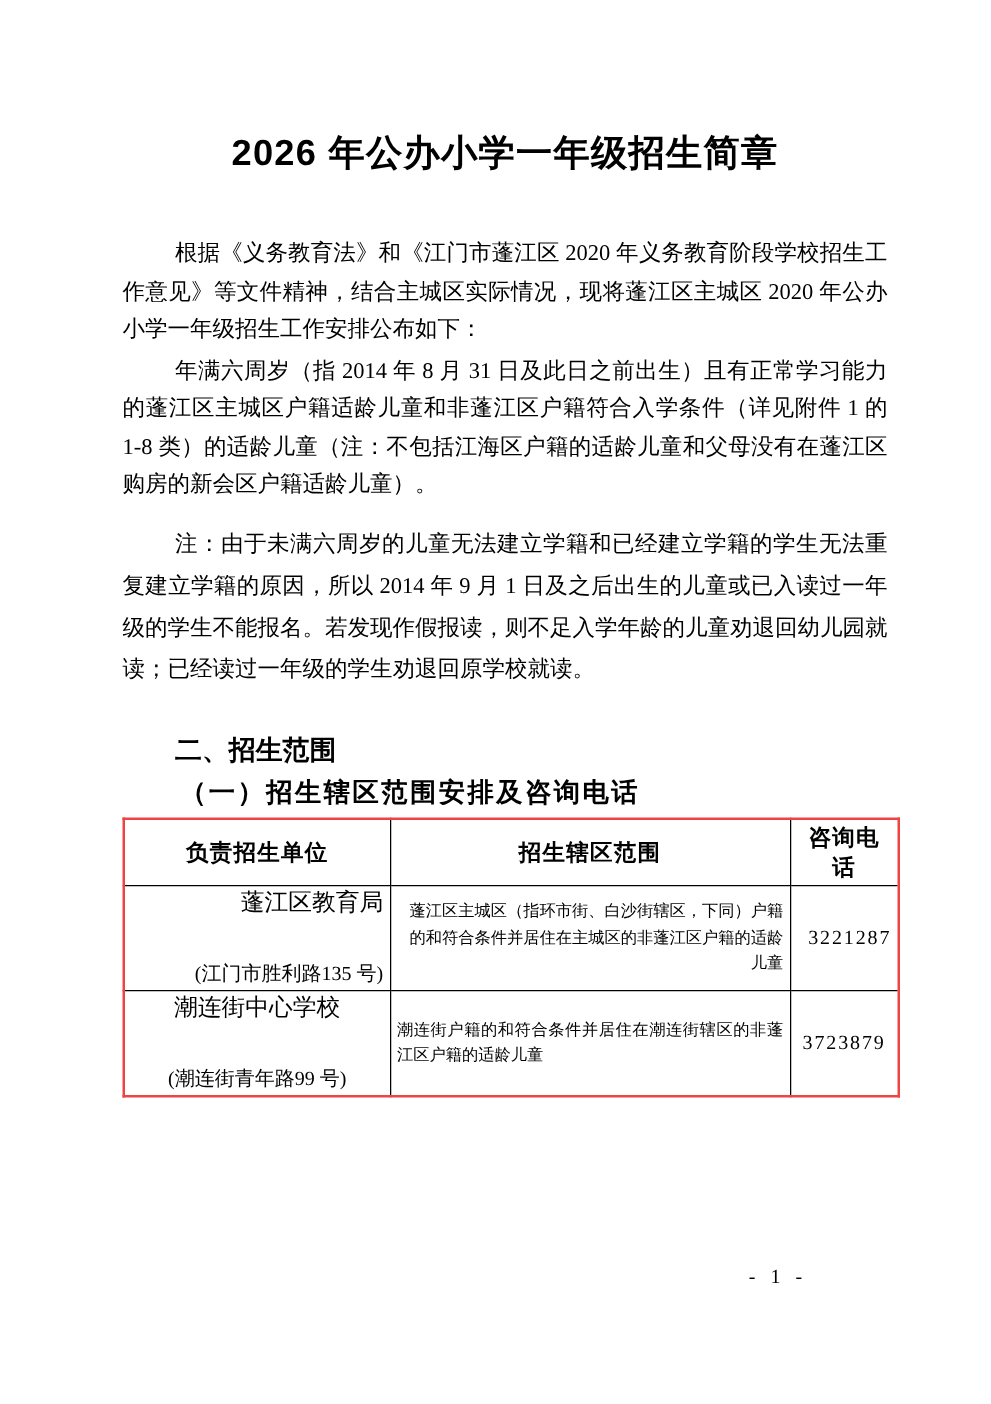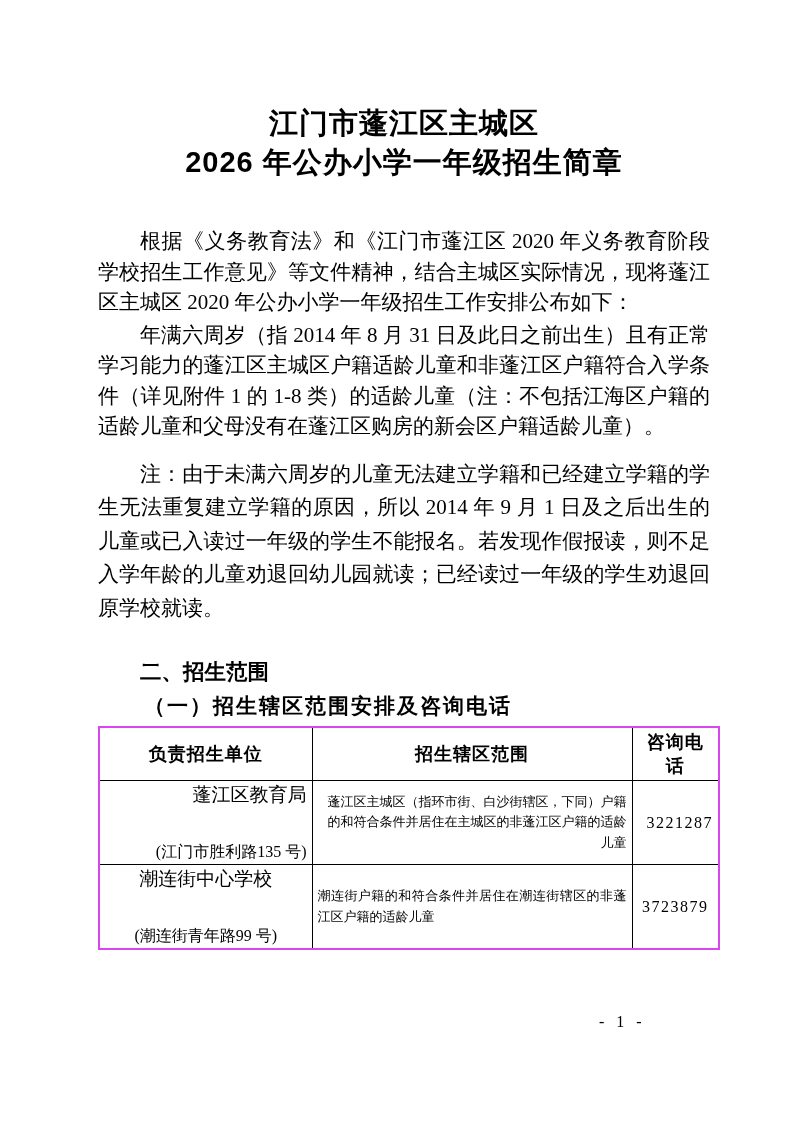"江门市蓬江区主城区" div { html: <div>江门市蓬江区主城区</div> -> none }
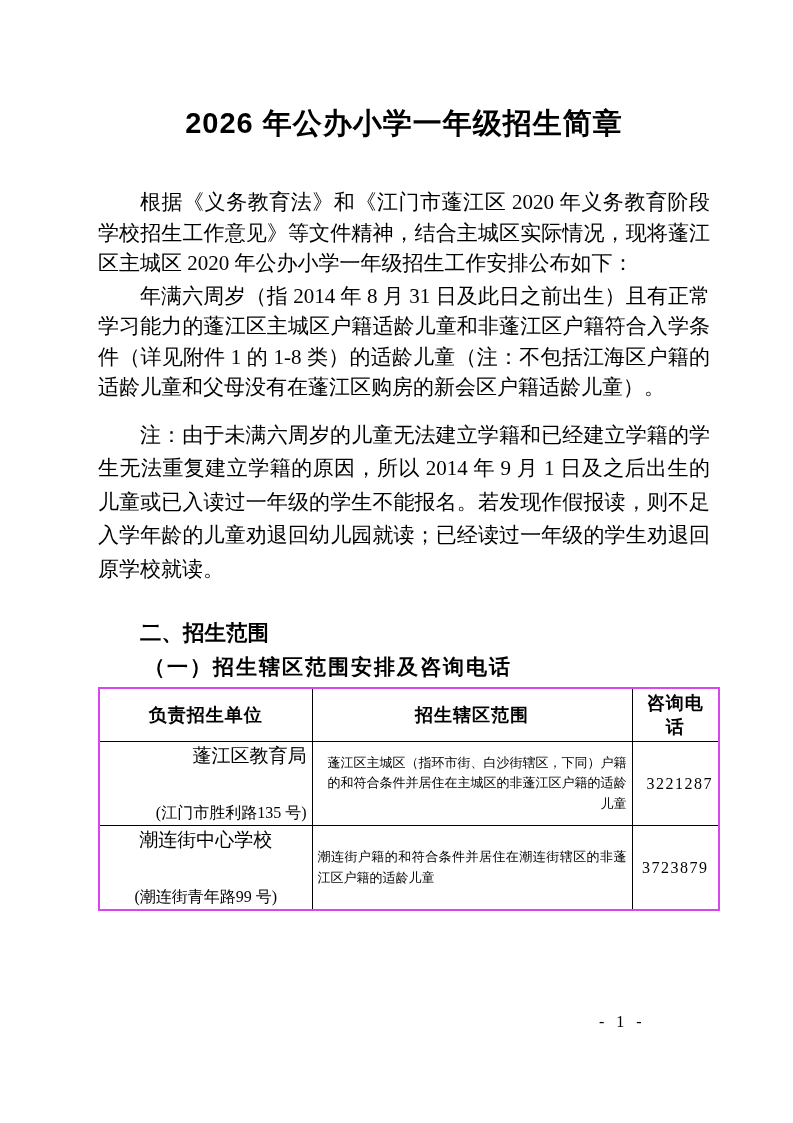"根据《义务教育法》和《江门市蓬江区 2020" .para { font-size: 21px -> 18px }
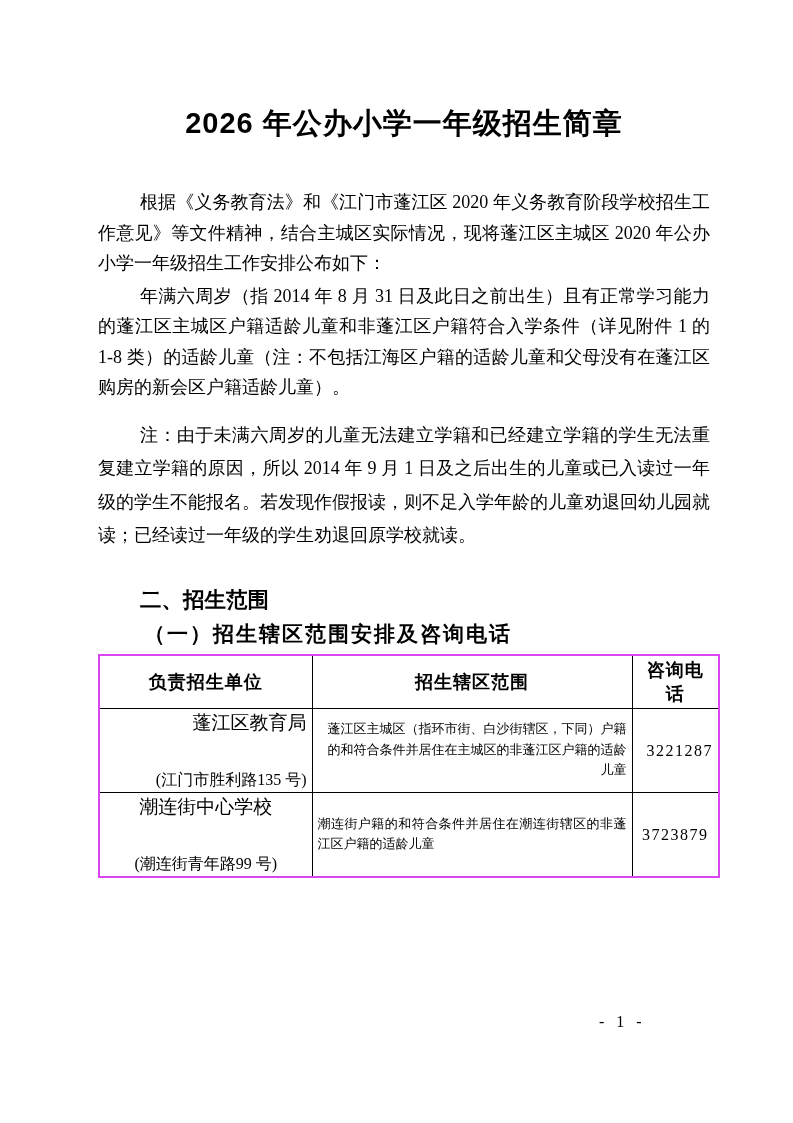"负责招生单位" table.enroll { border: 2px solid #d946ef -> 2px solid #ef4444 }
